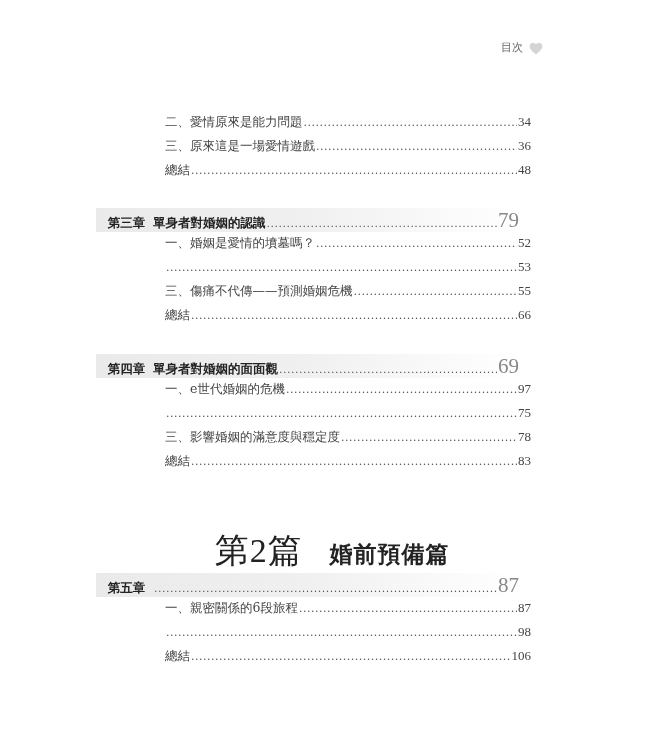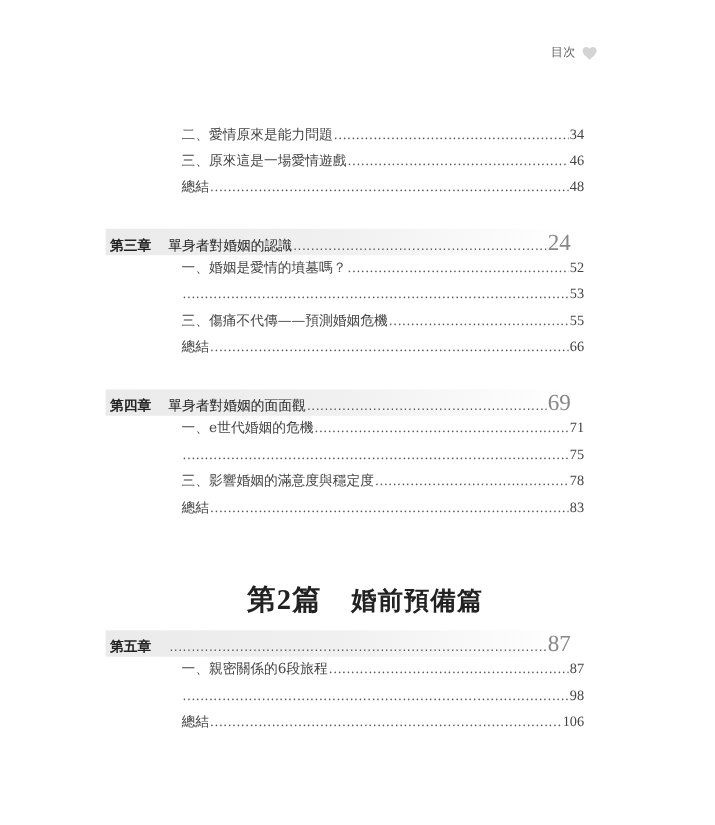"二、愛情原來是能力問題" .row { text-align: none -> center }
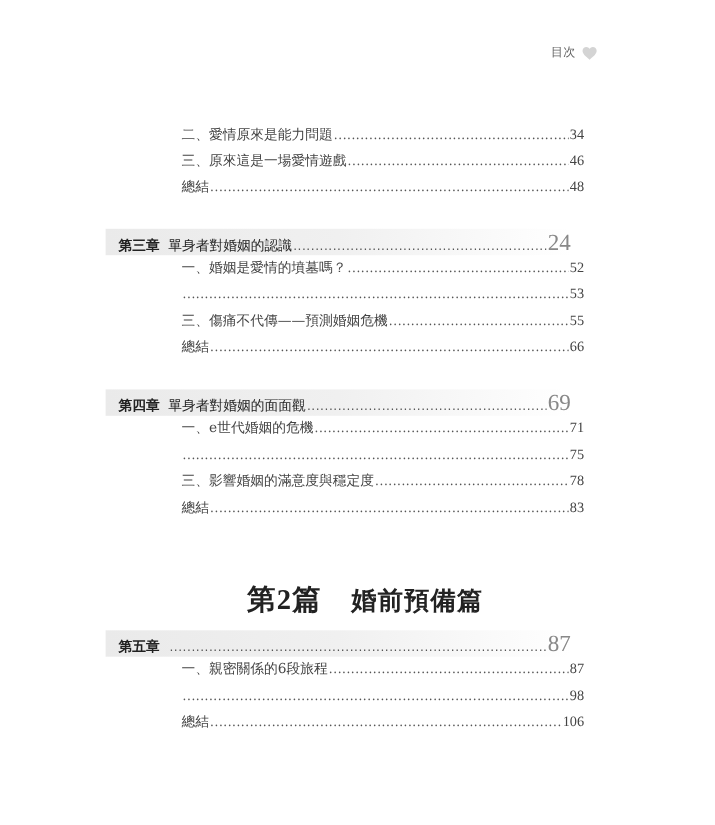"46" span.page { text: 46 -> 36 }
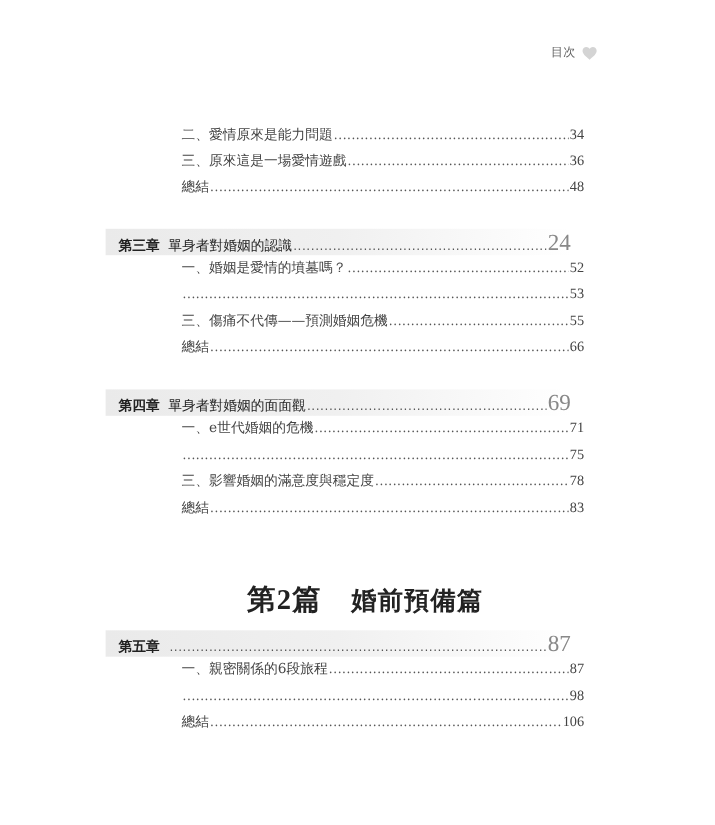"單身者對婚姻的認識" .chapter .title { font-weight: normal -> bold }
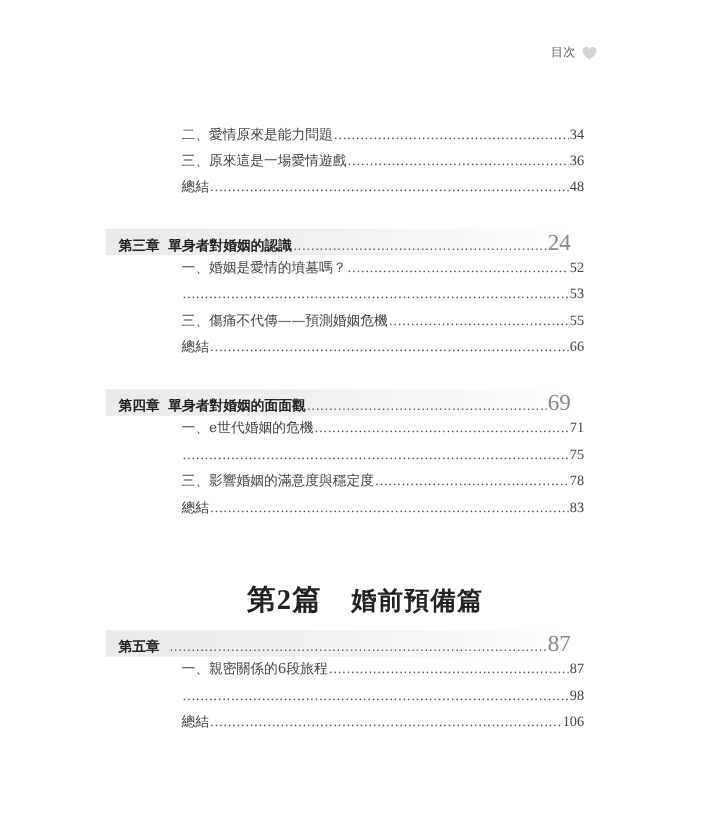"24" span.page { text: 24 -> 79 }
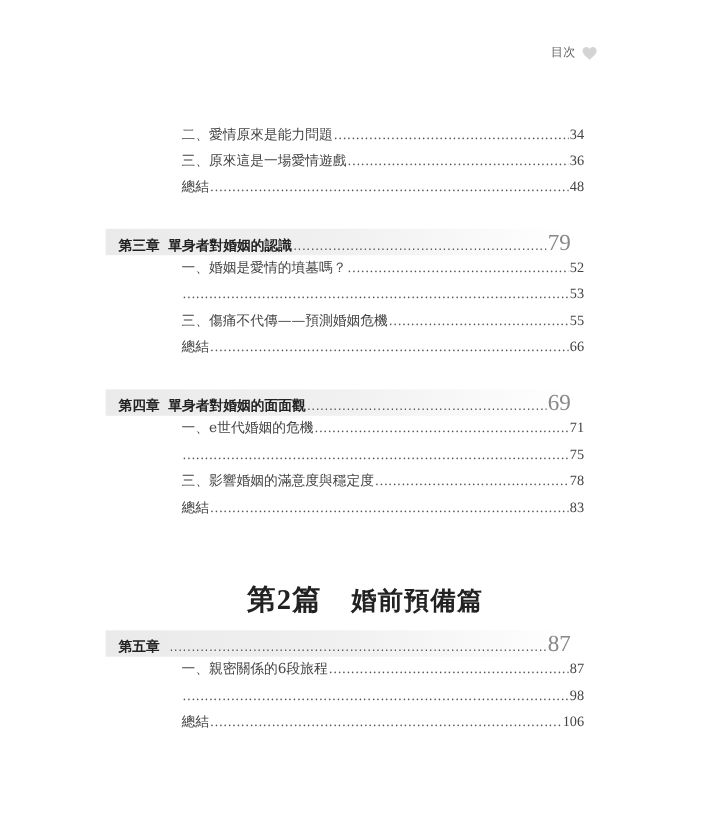"71" span.page { text: 71 -> 97 }
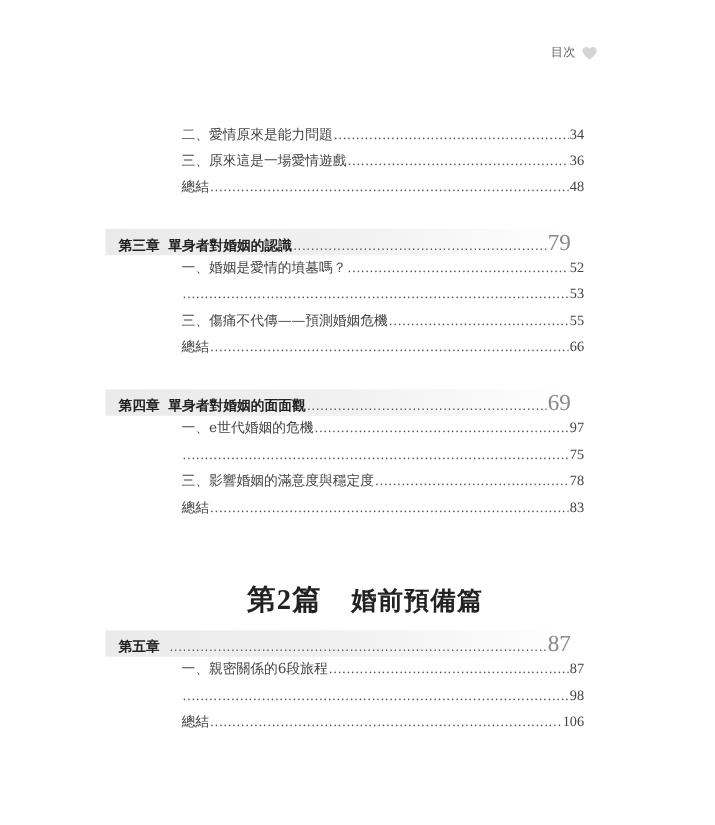"第2篇" .part-title .num { font-size: 26px -> 34px; font-weight: bold -> normal }
